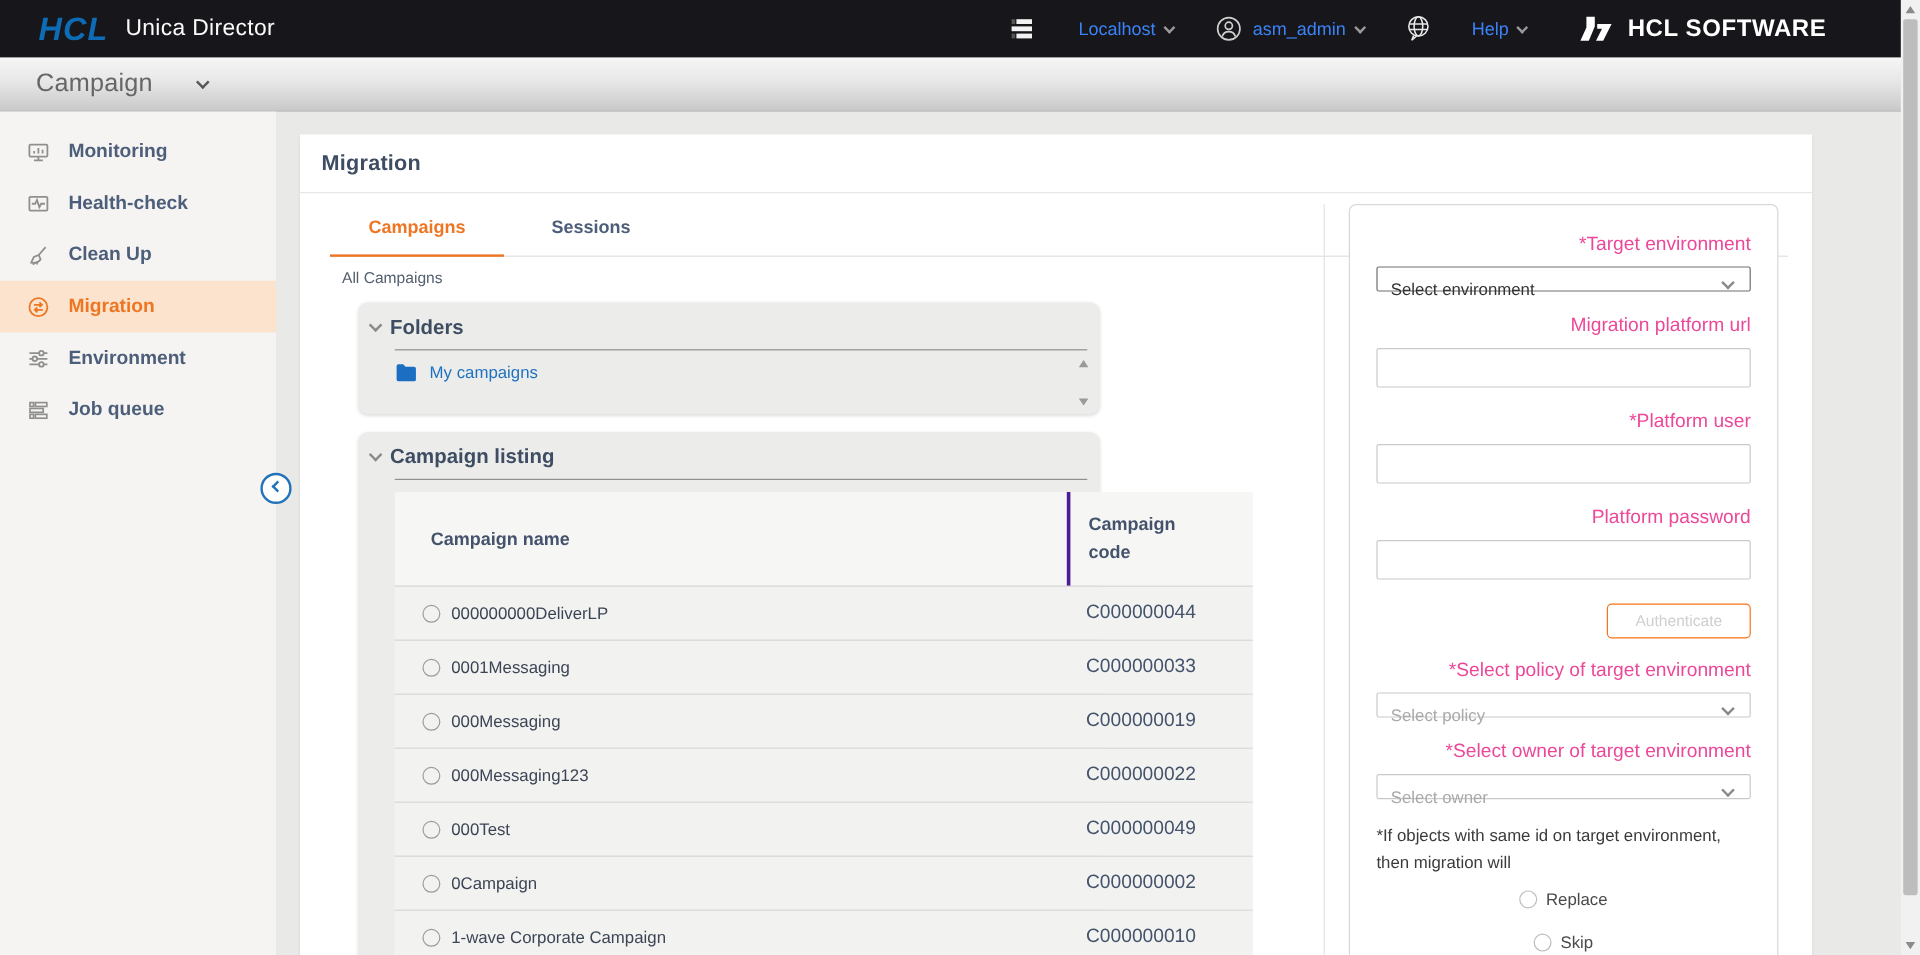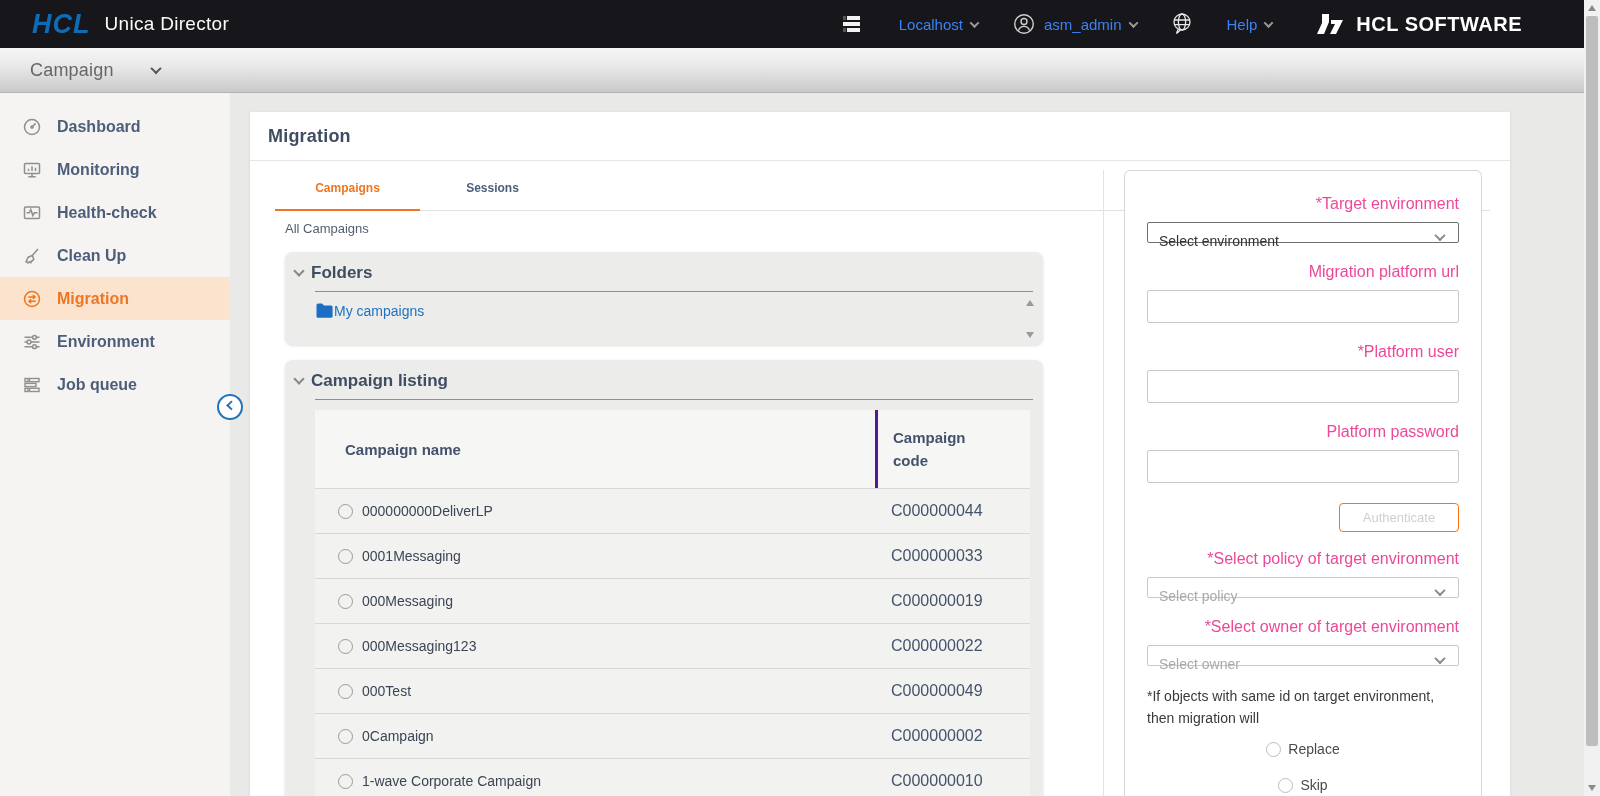"Campaign" .appbar-label { font-size: 18px -> 21px }
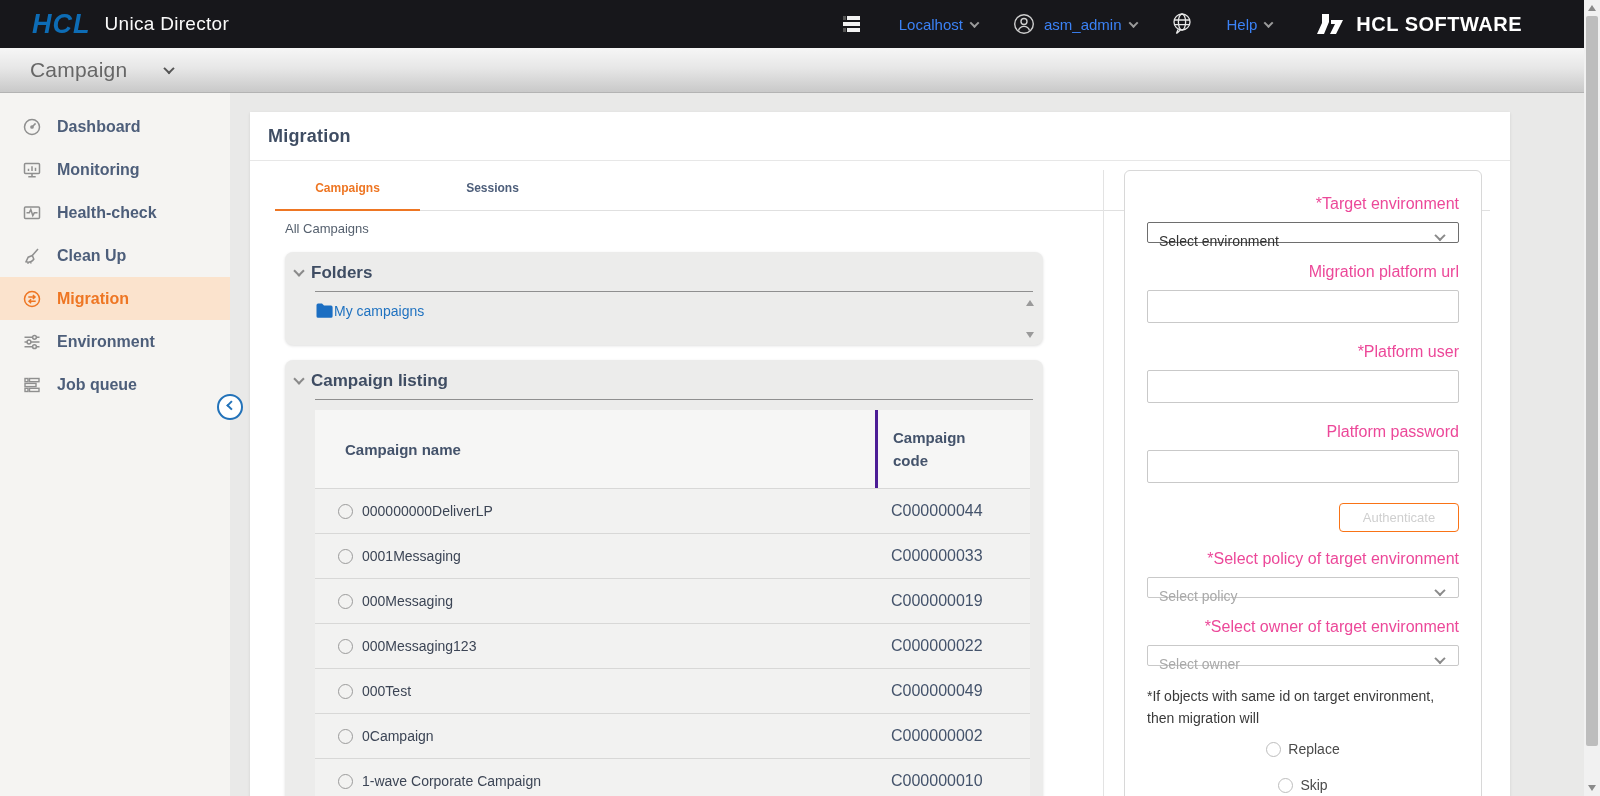"Dashboard" div.side-item { html: <div> <svg> <circle></circle> <path></path> <circle></circle> </svg> <span>Dashboard</span> </div> -> none }
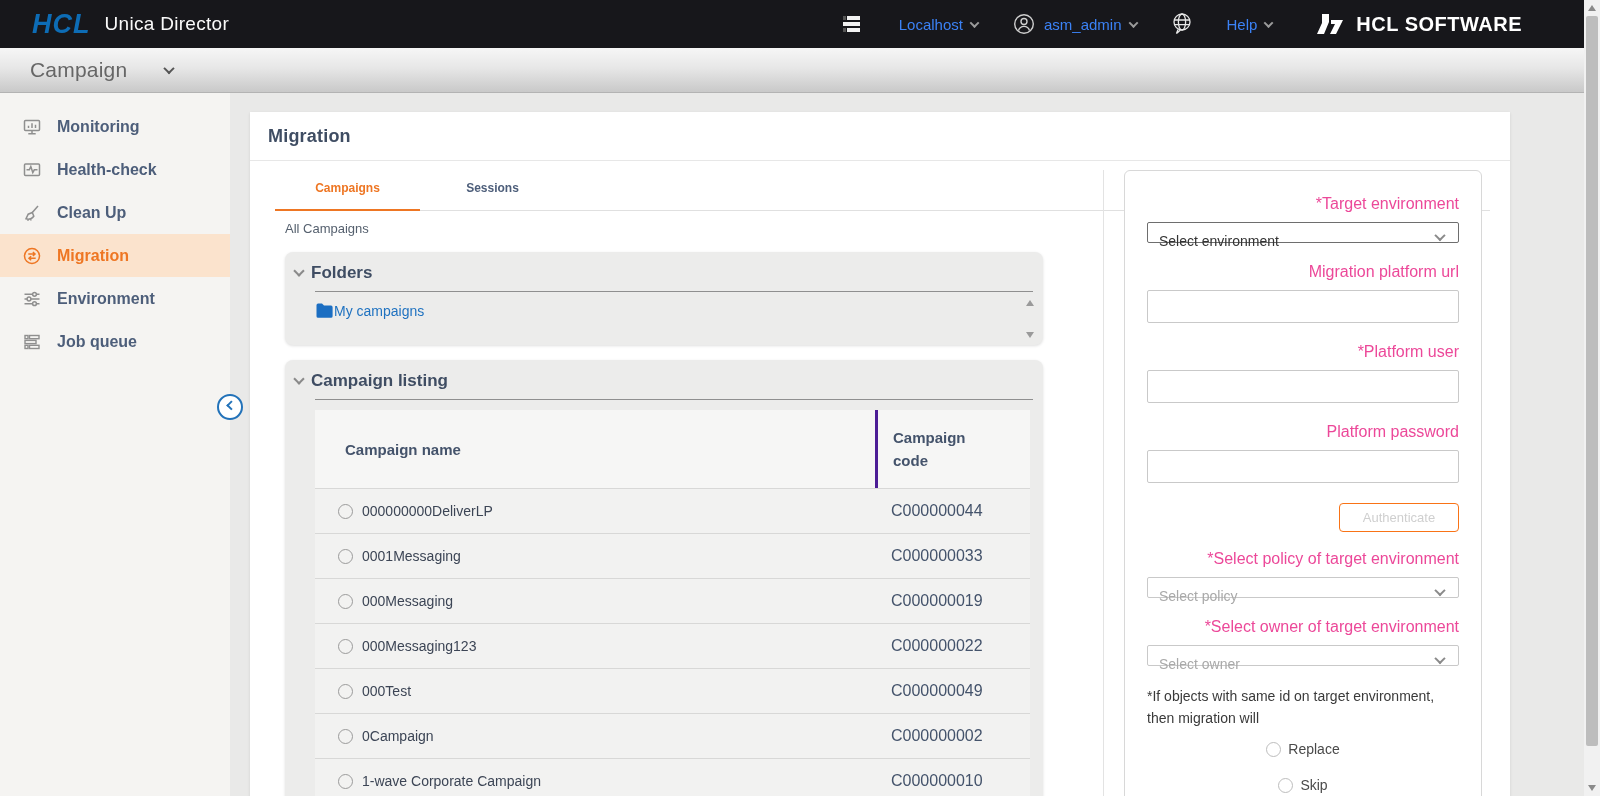"Campaigns" .tab { font-size: 12px -> 15px }
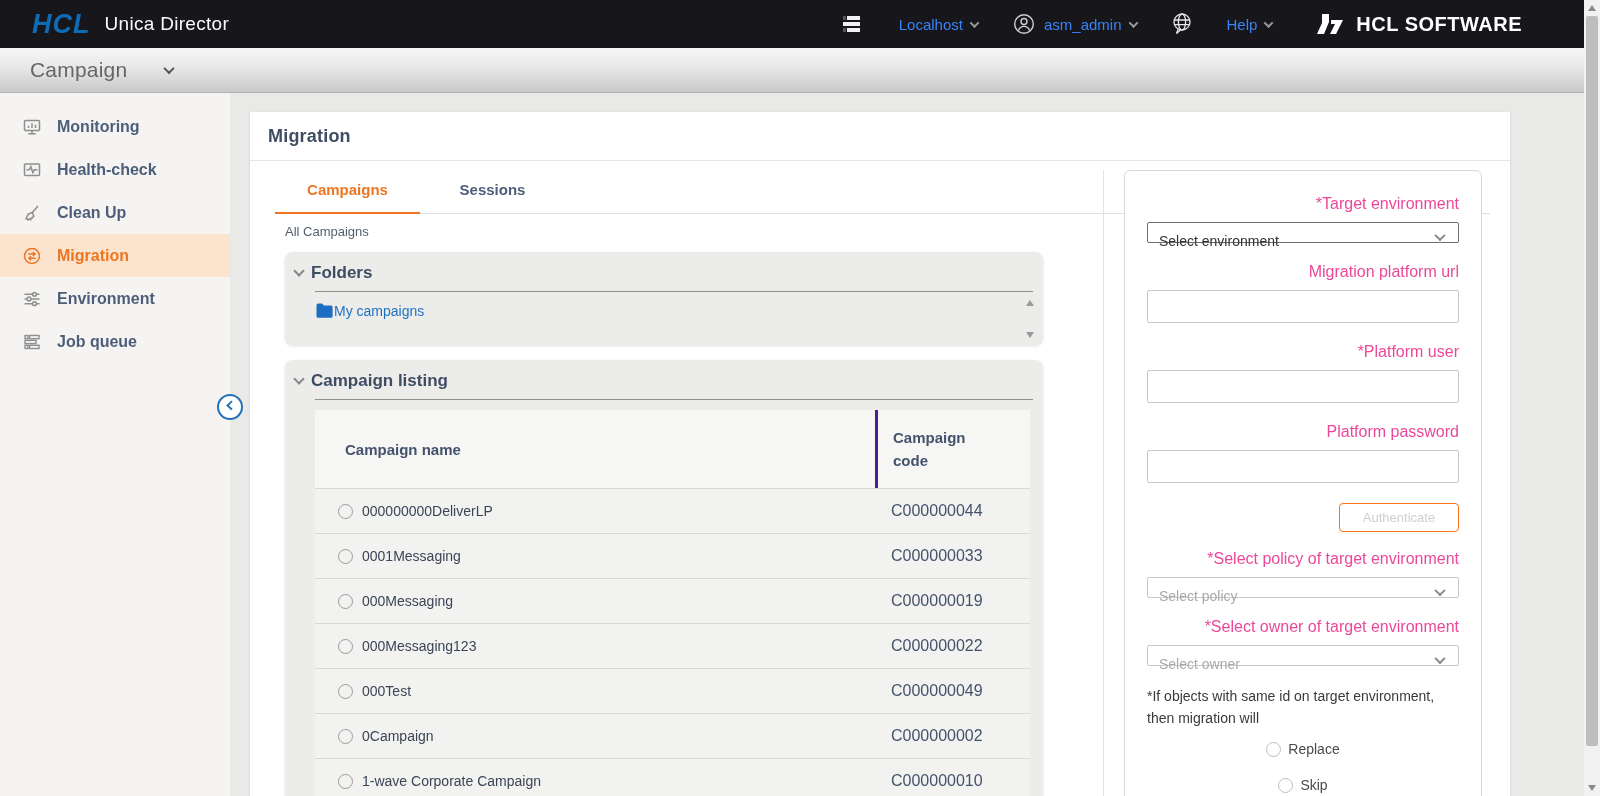"Folders" .panel { left: 35px -> 49px; width: 758px -> 617px }
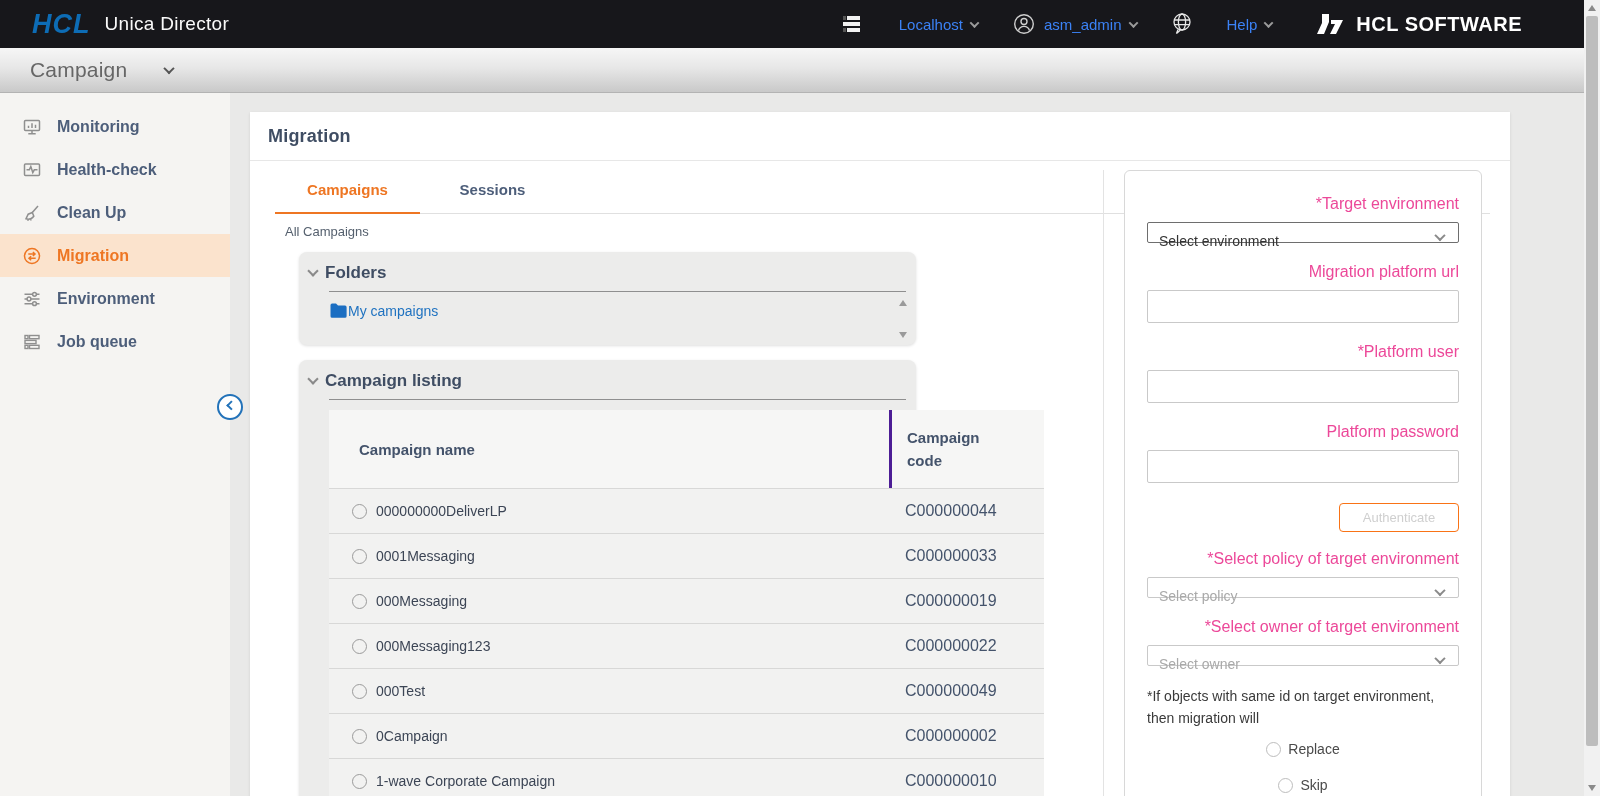"My campaigns" .folder-row { align-items: center -> flex-start; gap: none -> 10px }
